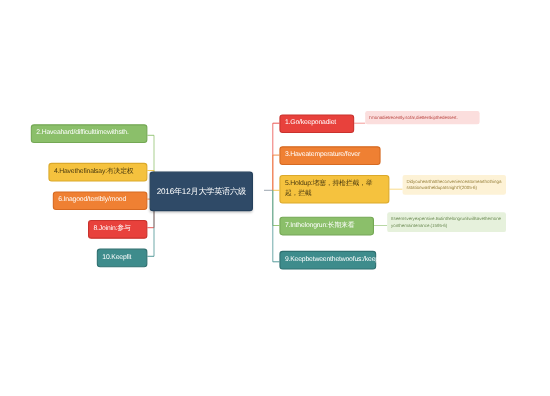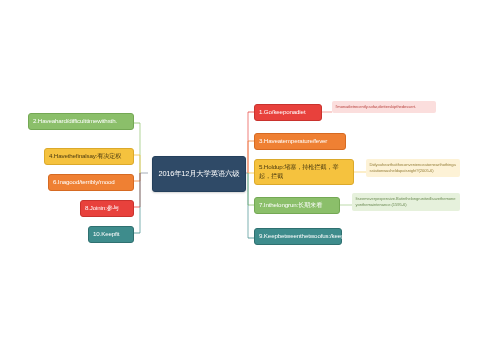"2016年12月大学英语六级" #root-node { left: 152px -> 136px }
